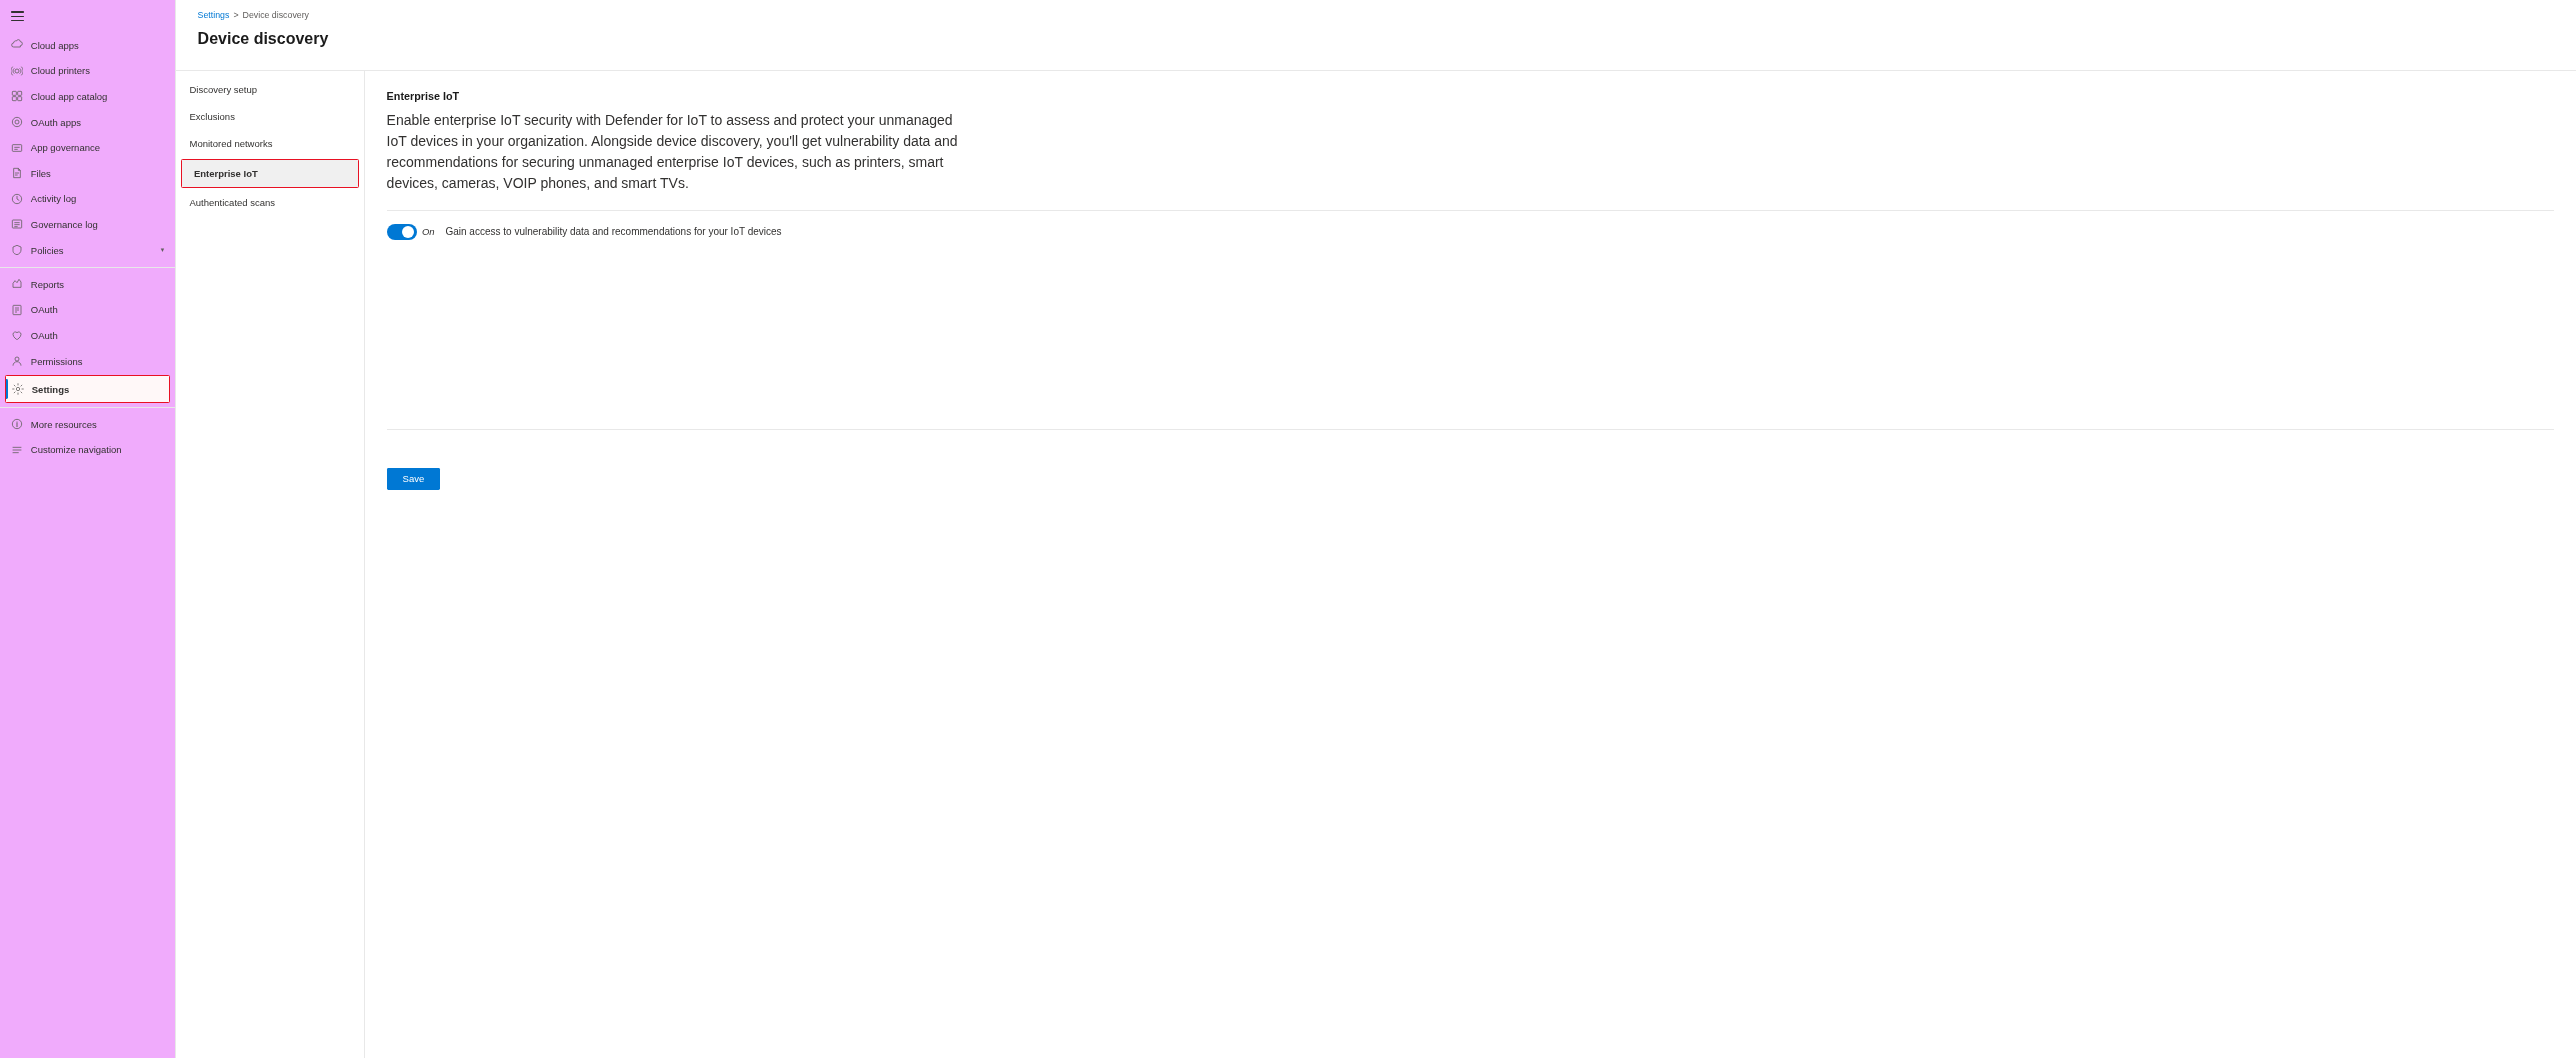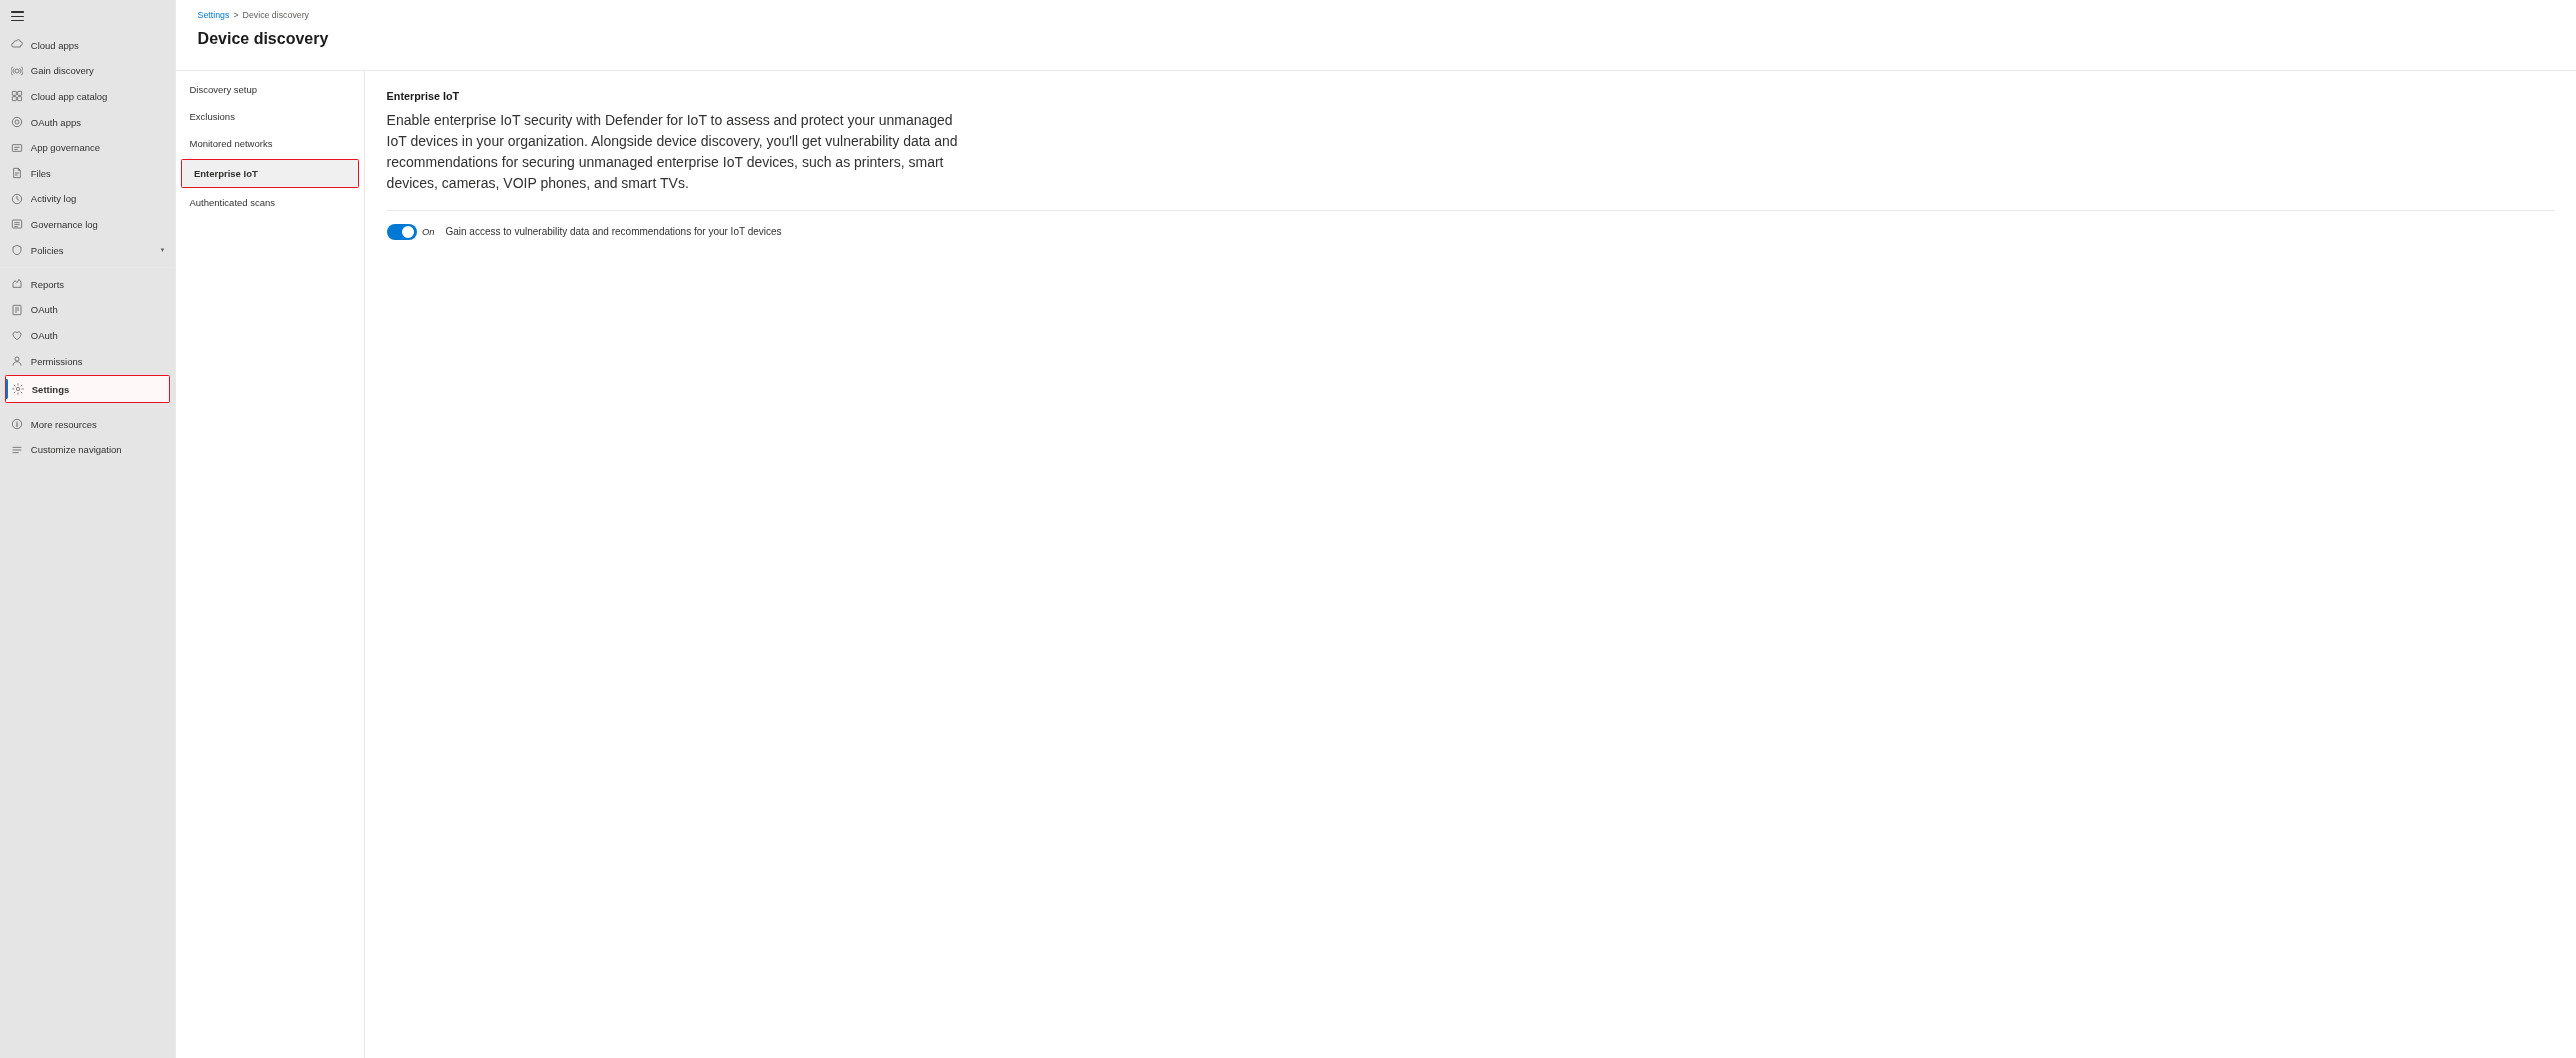"Cloud apps" .sidebar { background: #e5e5e5 -> #f0abfc }
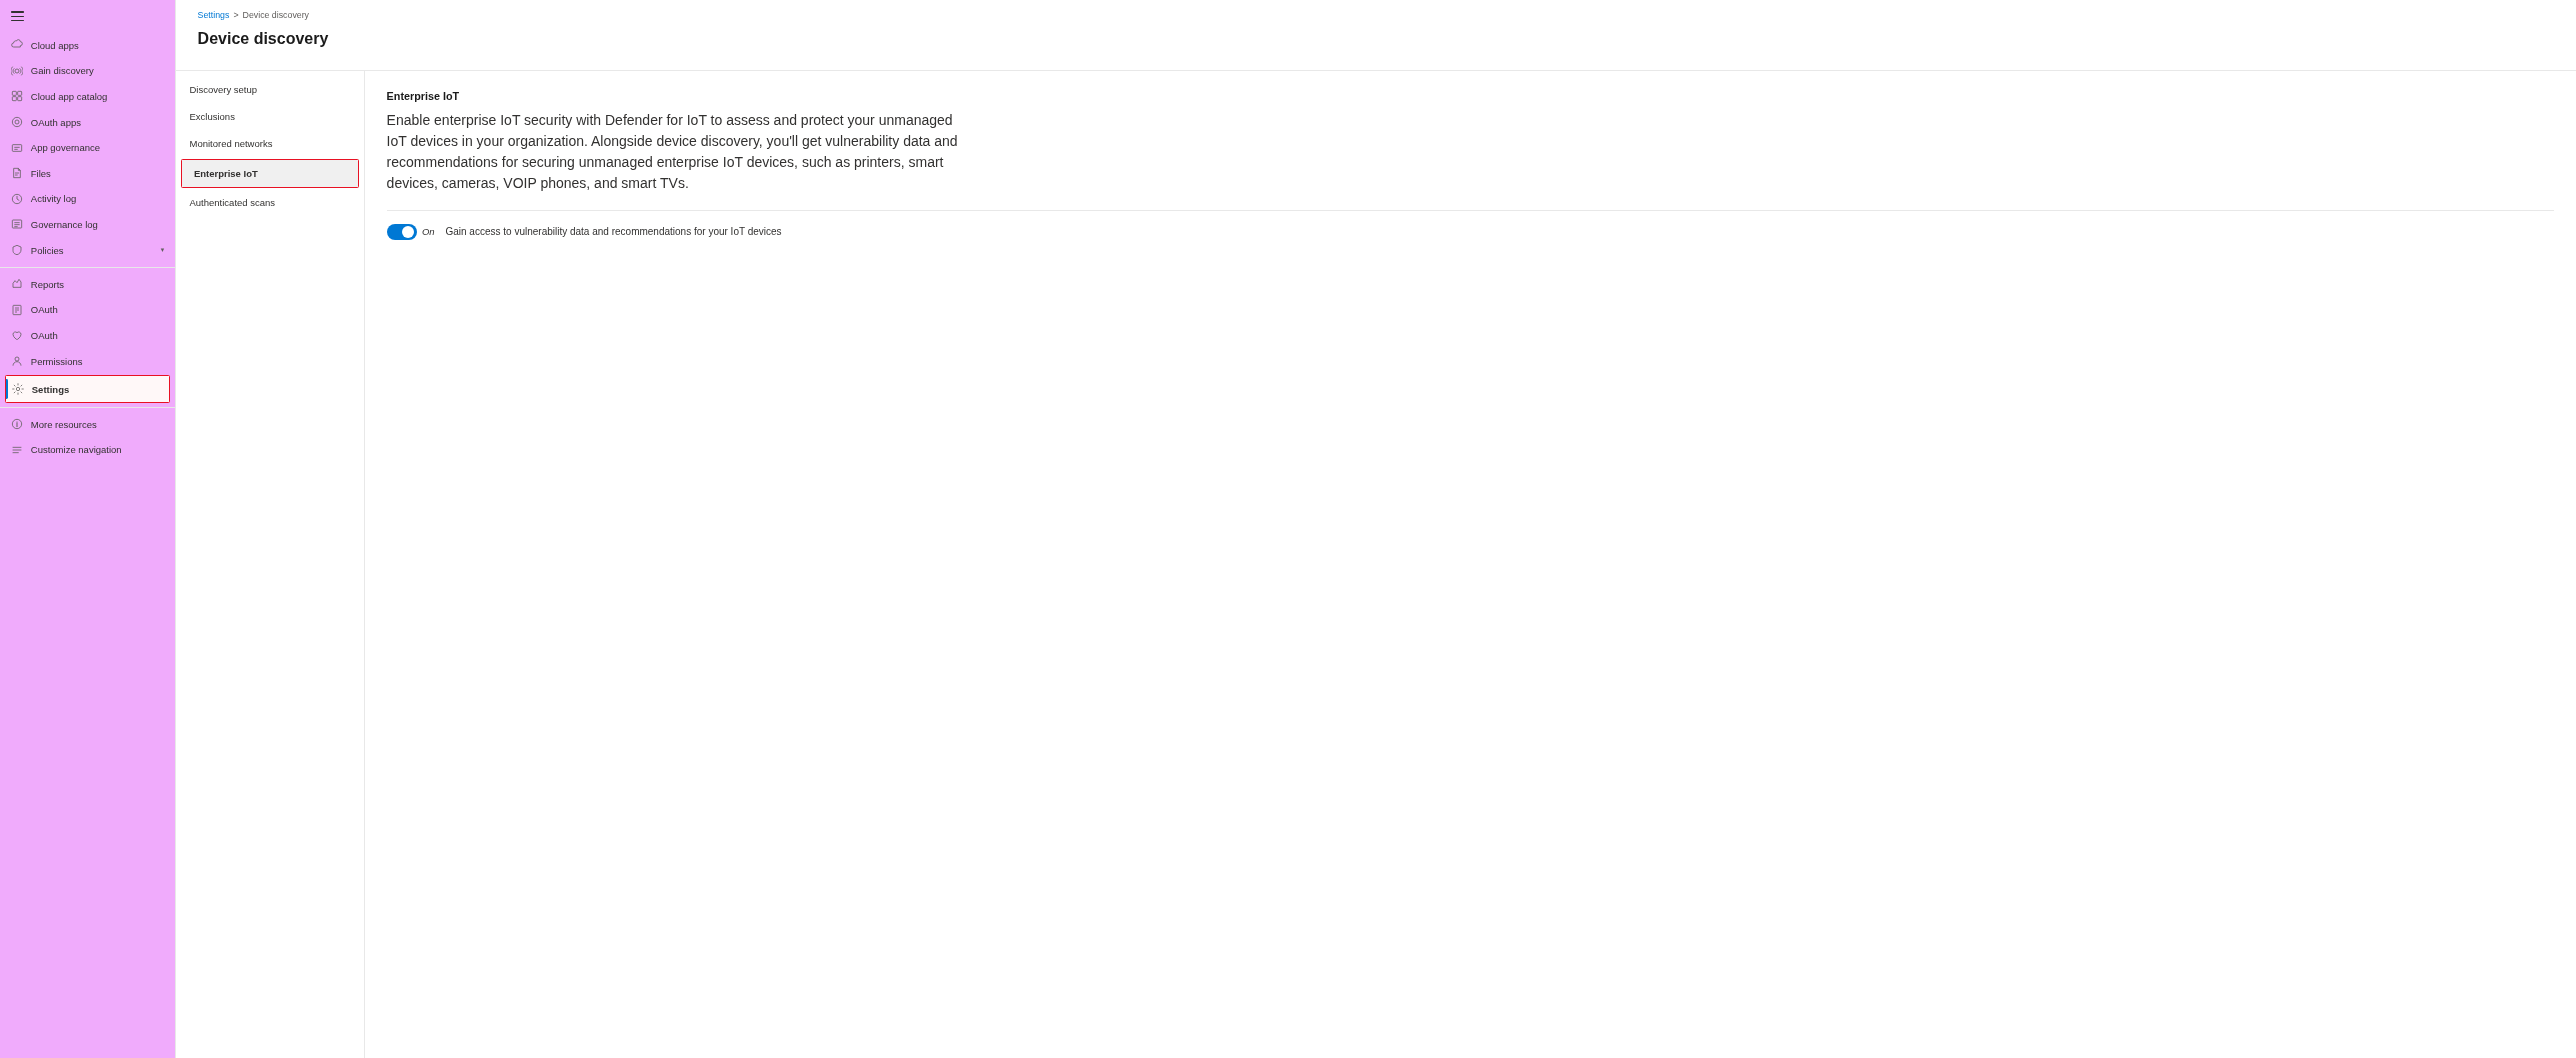"Gain discovery" span.nav-item-label { text: Gain discovery -> Cloud printers }
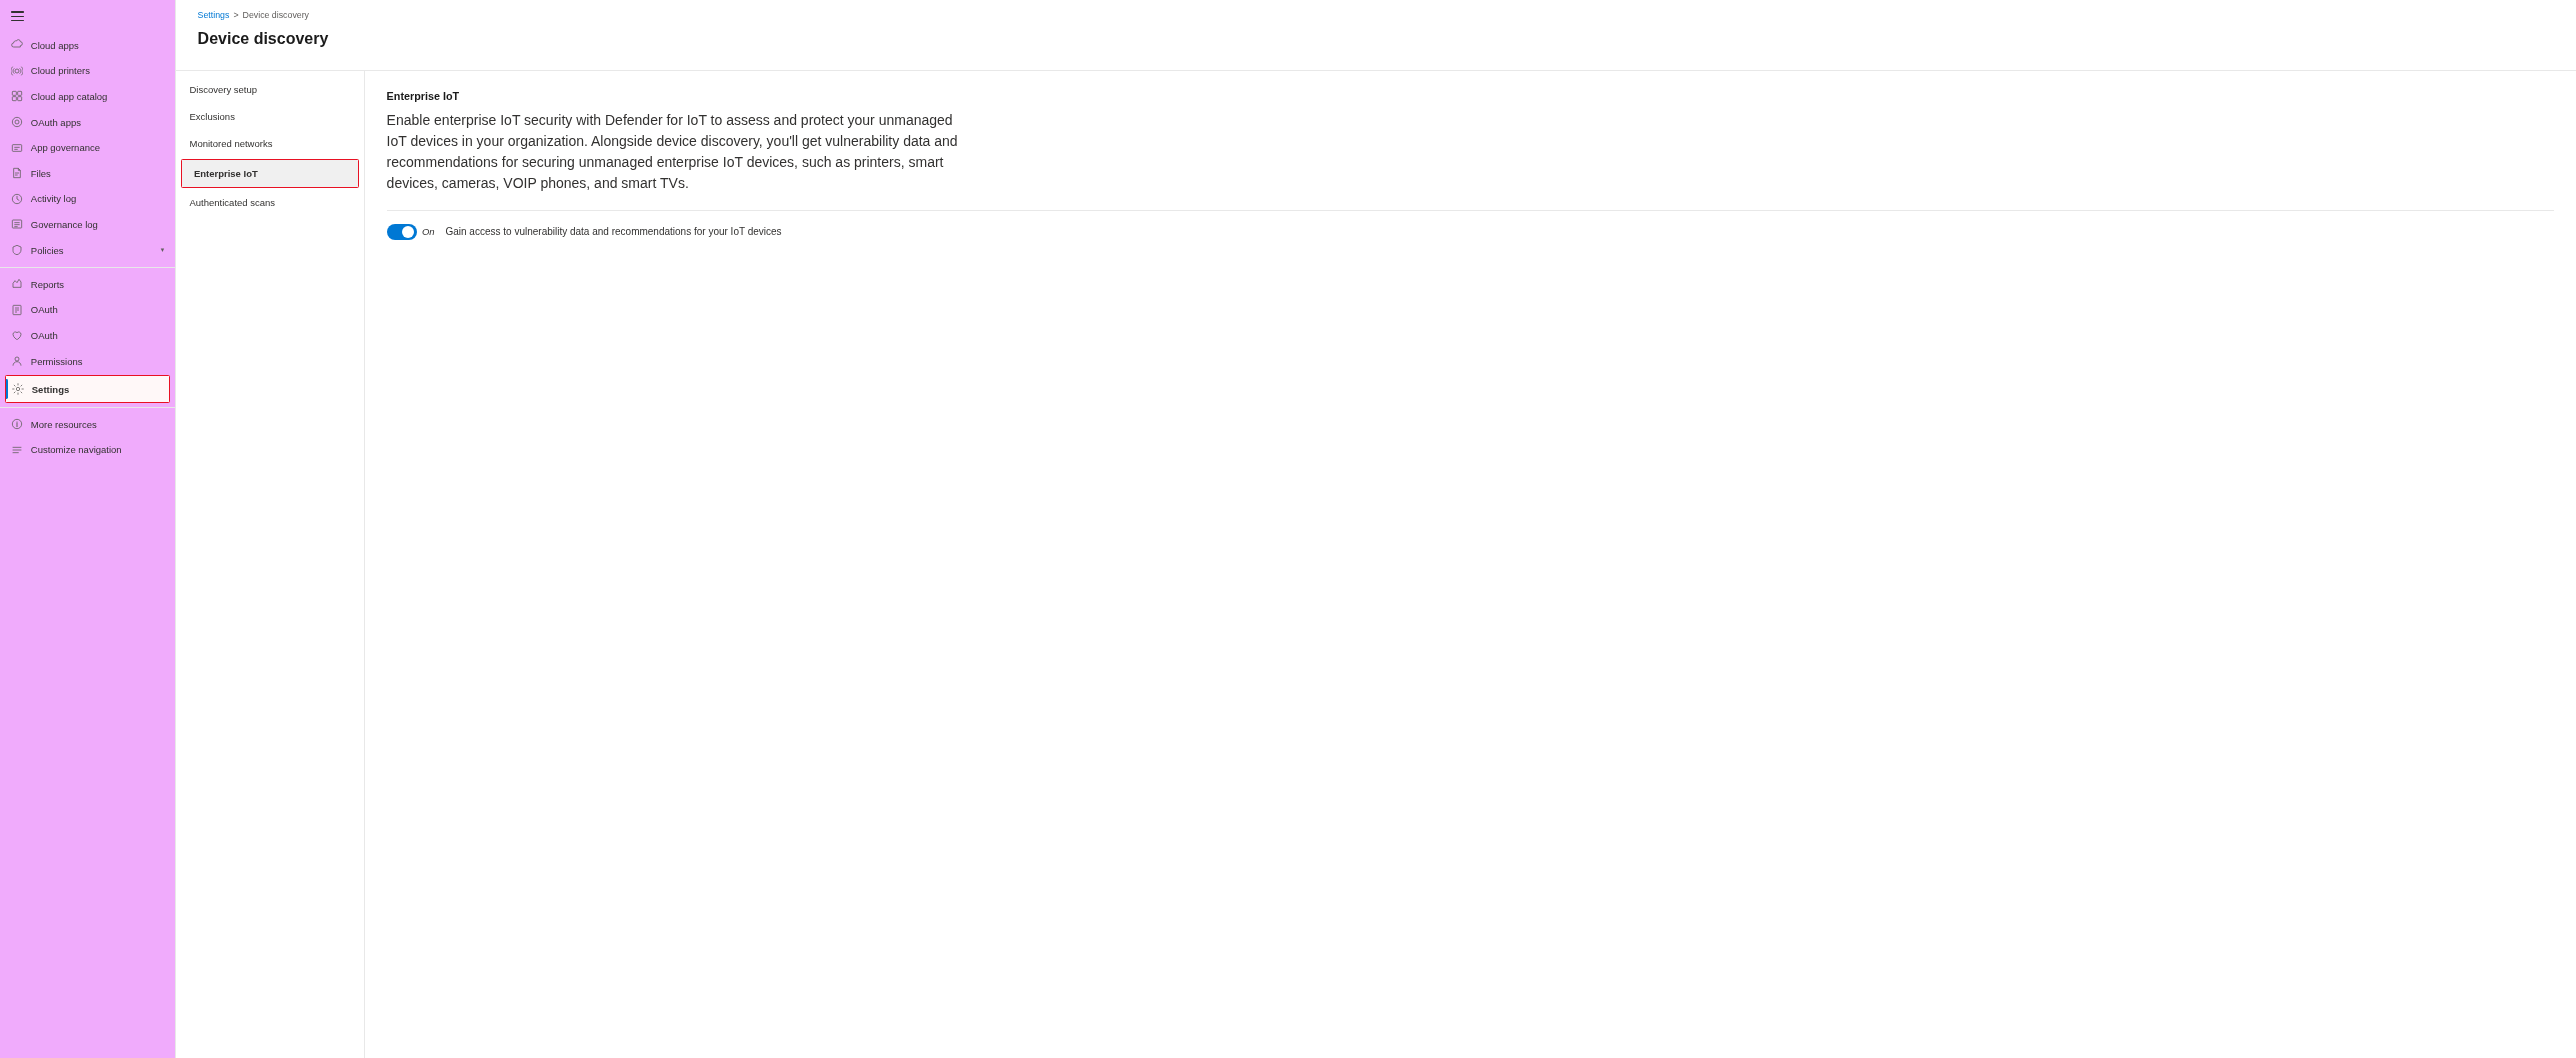"Save" div { html: none -> <div> <button>Save</button> </div> }
